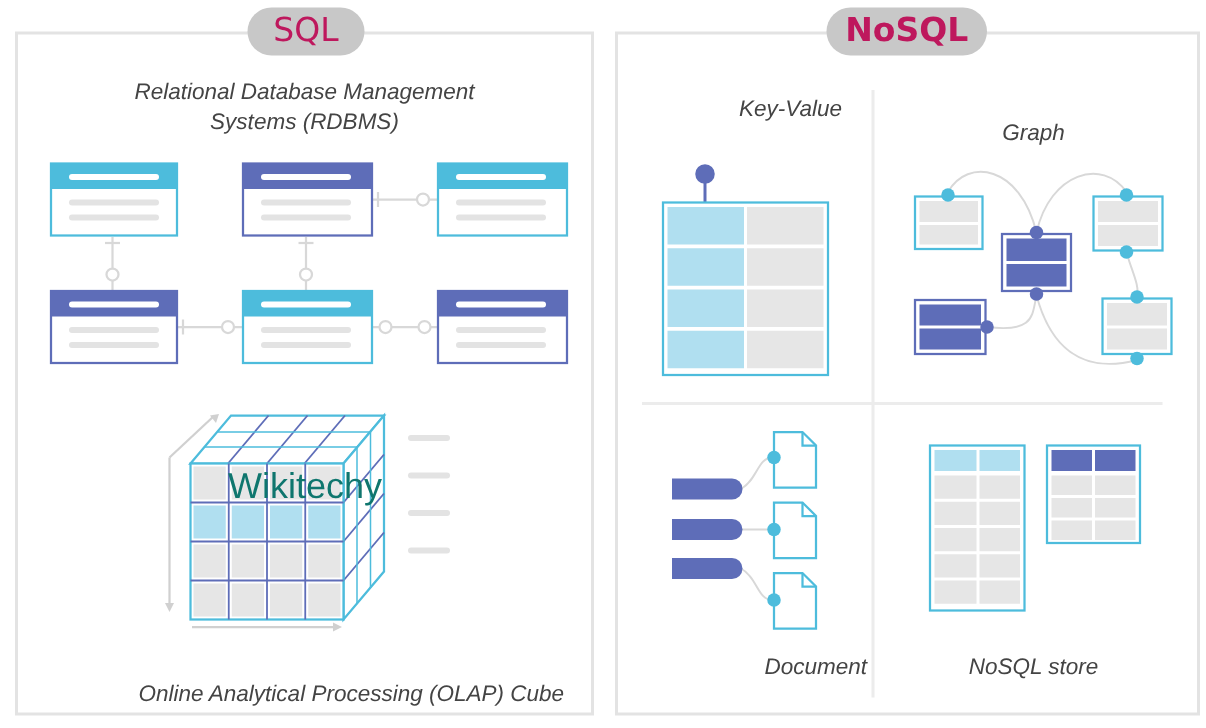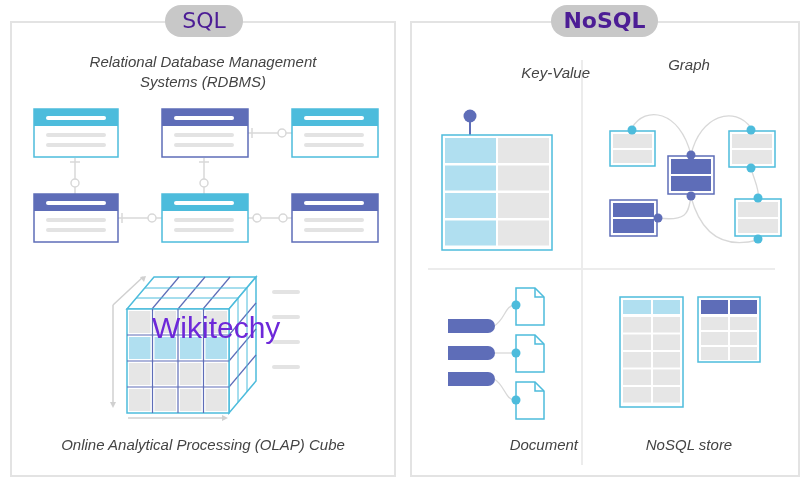"SQL" .badge { color: #4c1d95 -> #be185d }
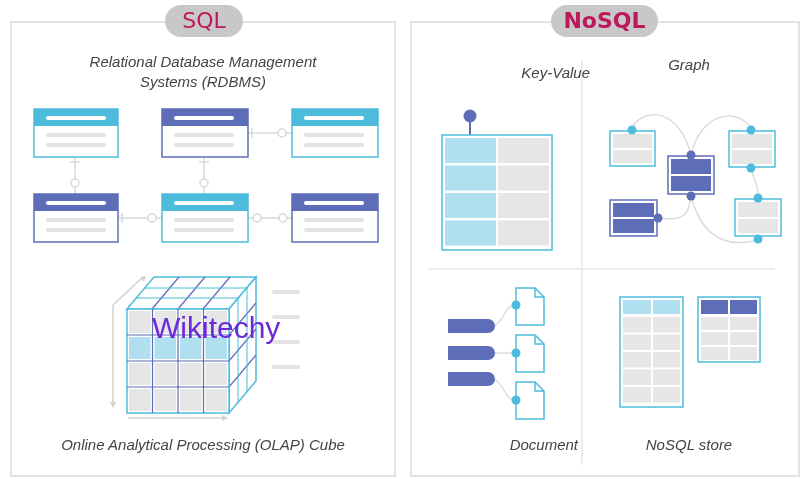"Key-Value" div.caption { left: 440px -> 452px; text-align: right -> none }
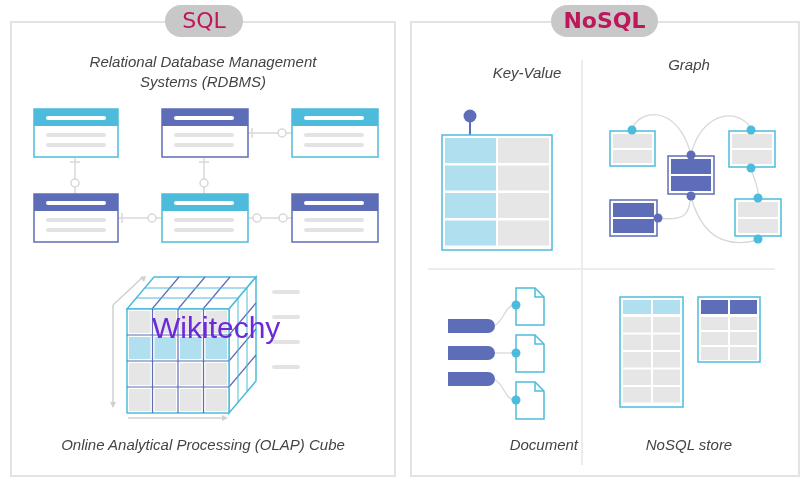"Graph" div.caption { top: 56px -> 80px }
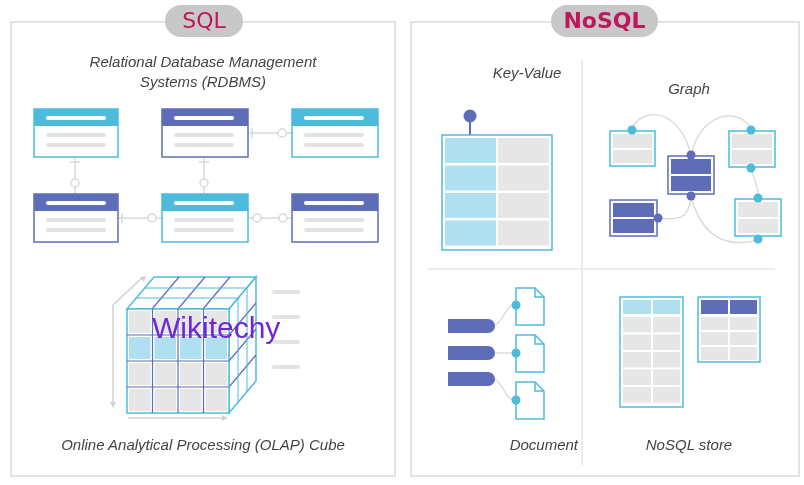"Wikitechy" .watermark { color: #6d28d9 -> #0f766e; font-size: 30px -> 24px }
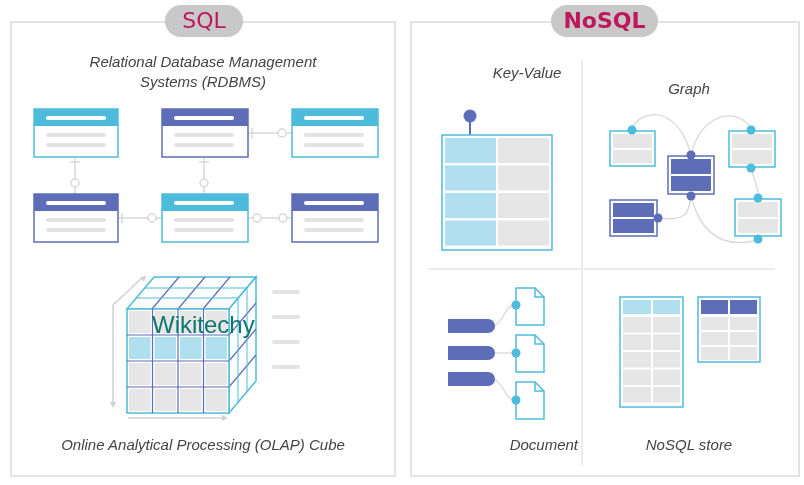"Online Analytical Processing (OLAP) Cube" div.caption { text-align: none -> right; top: 436px -> 454px }
